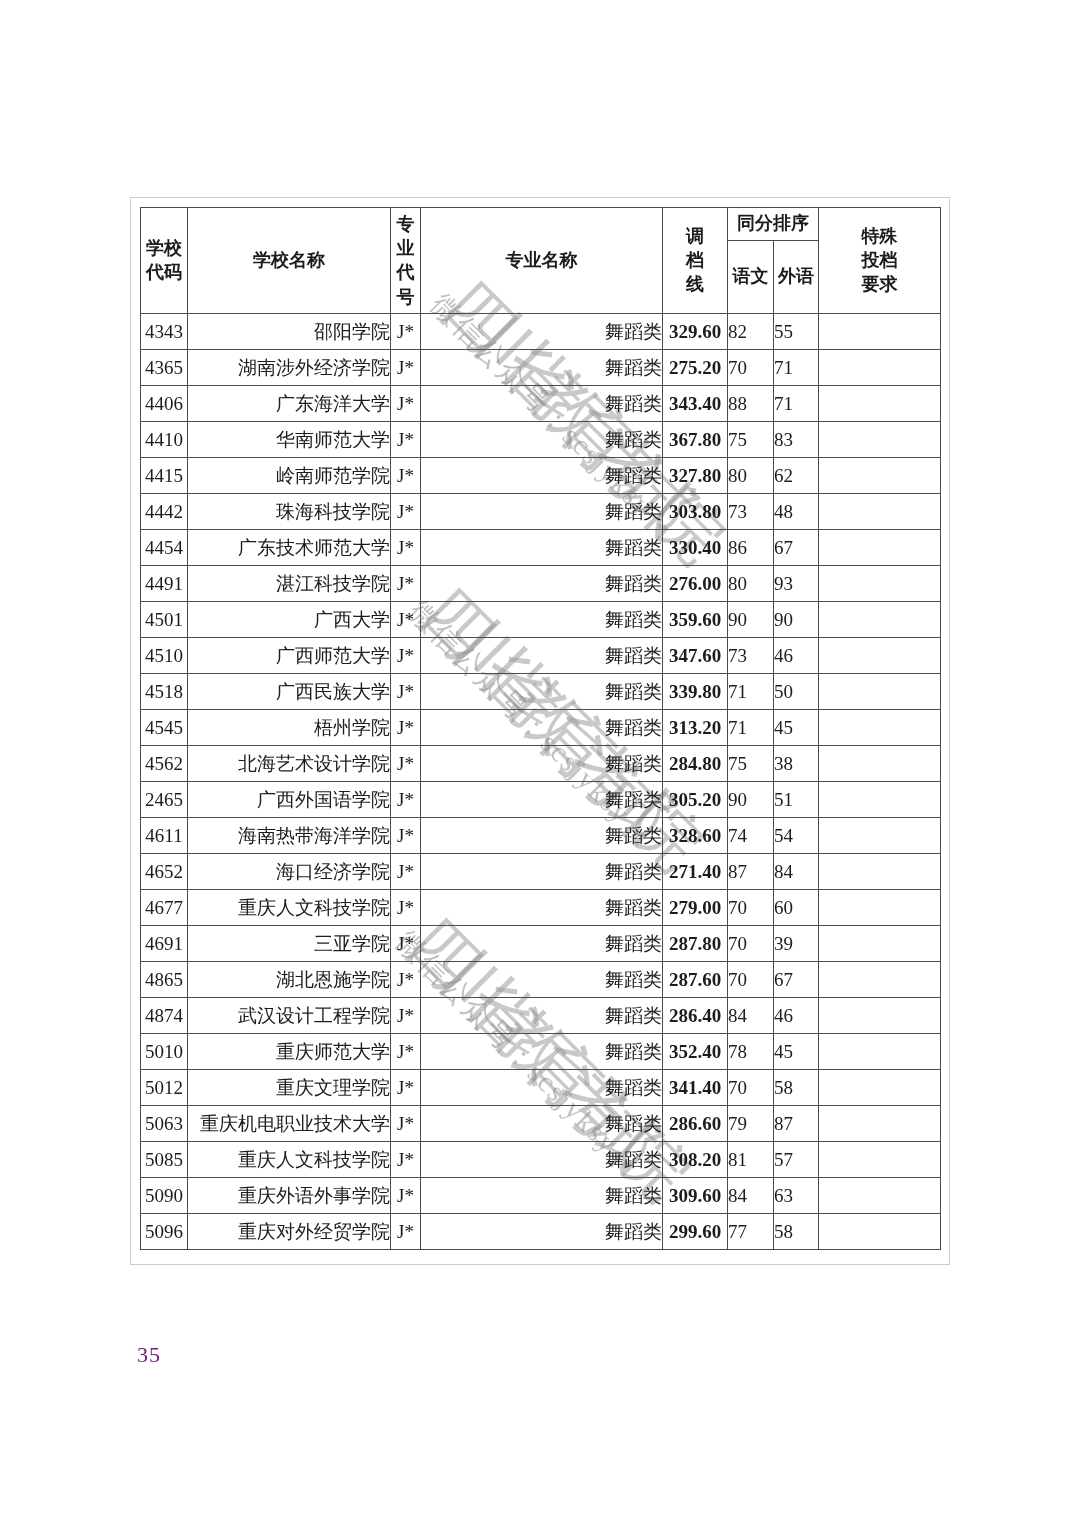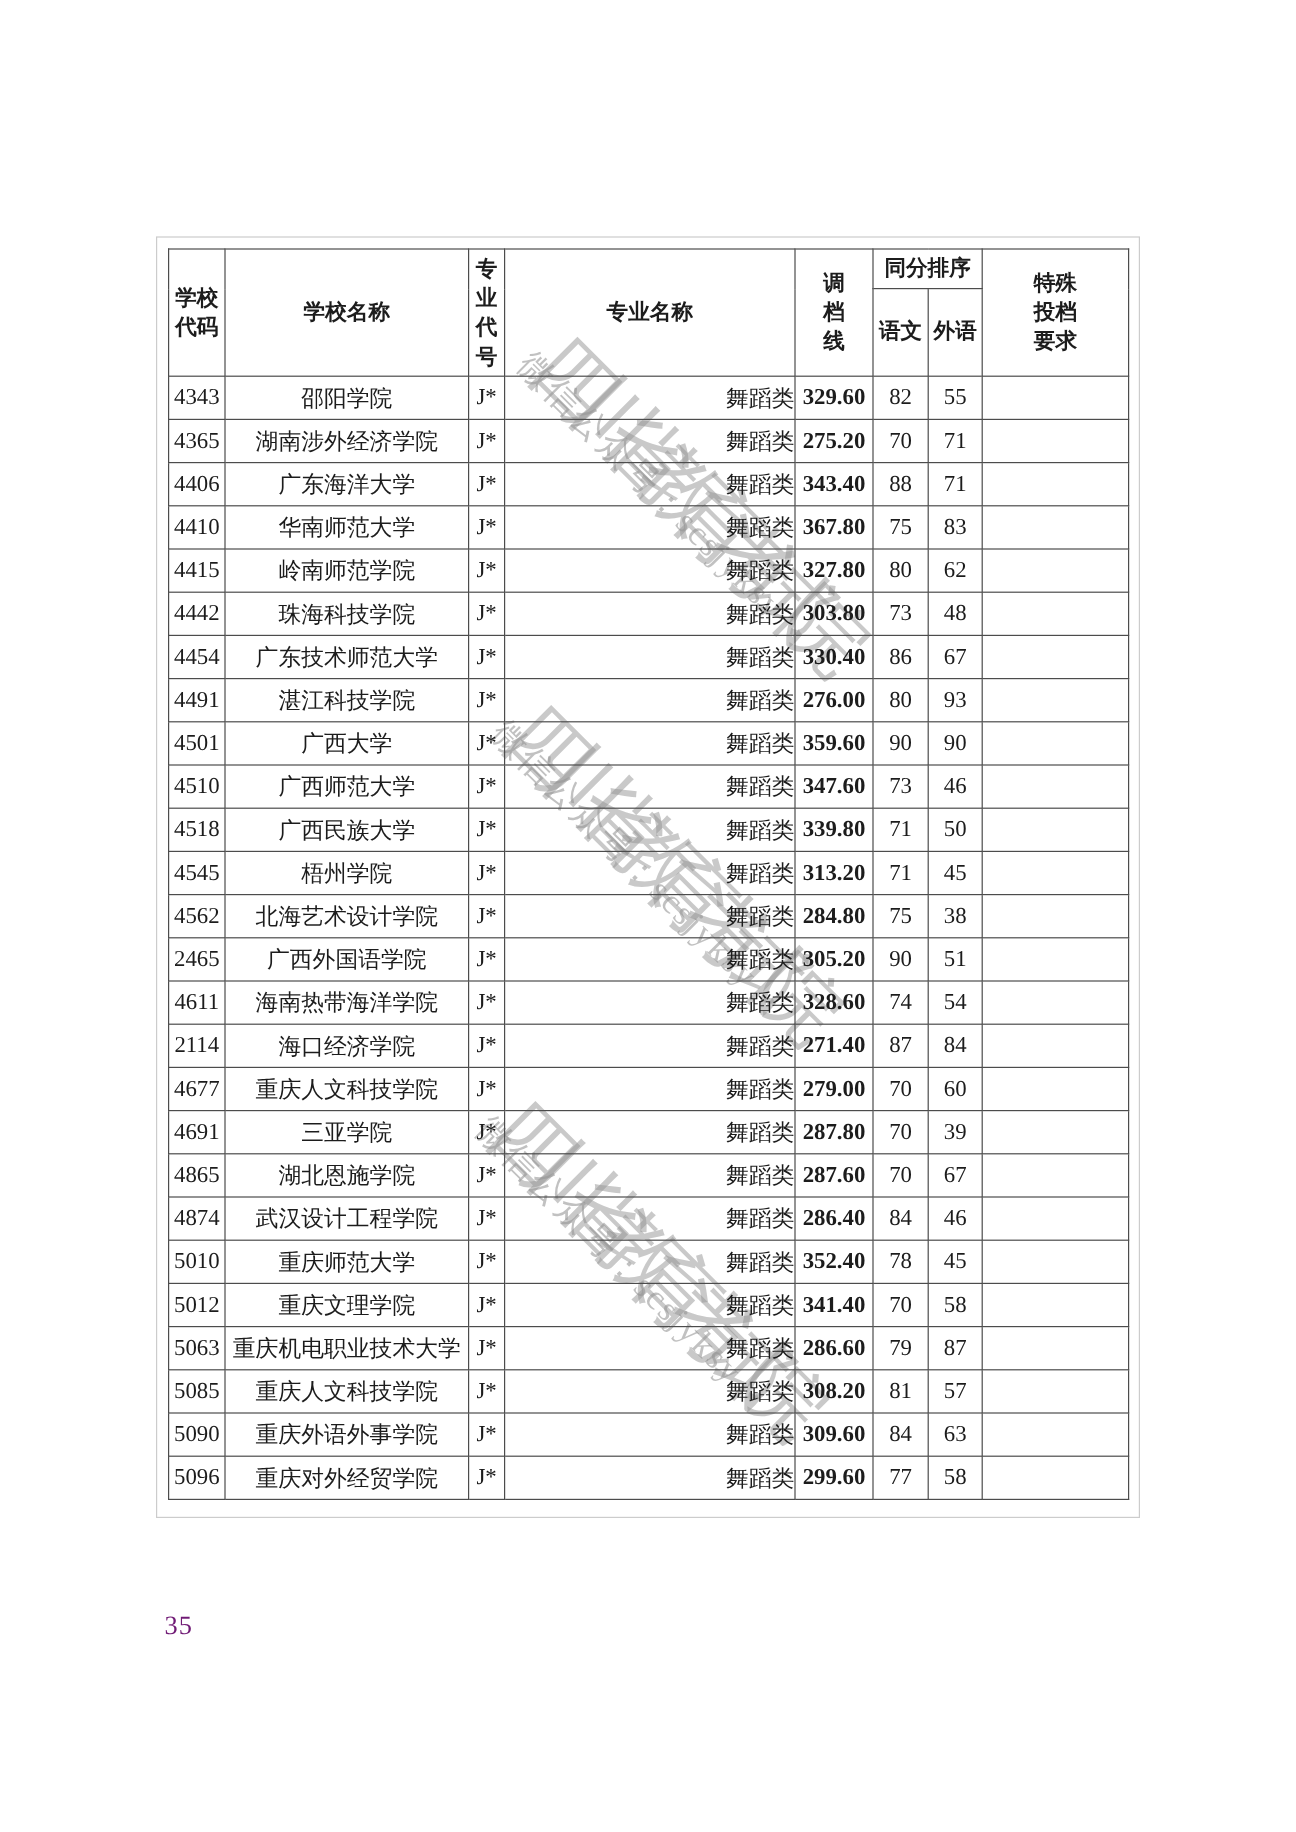"邵阳学院" .c-sname { text-align: center -> right }
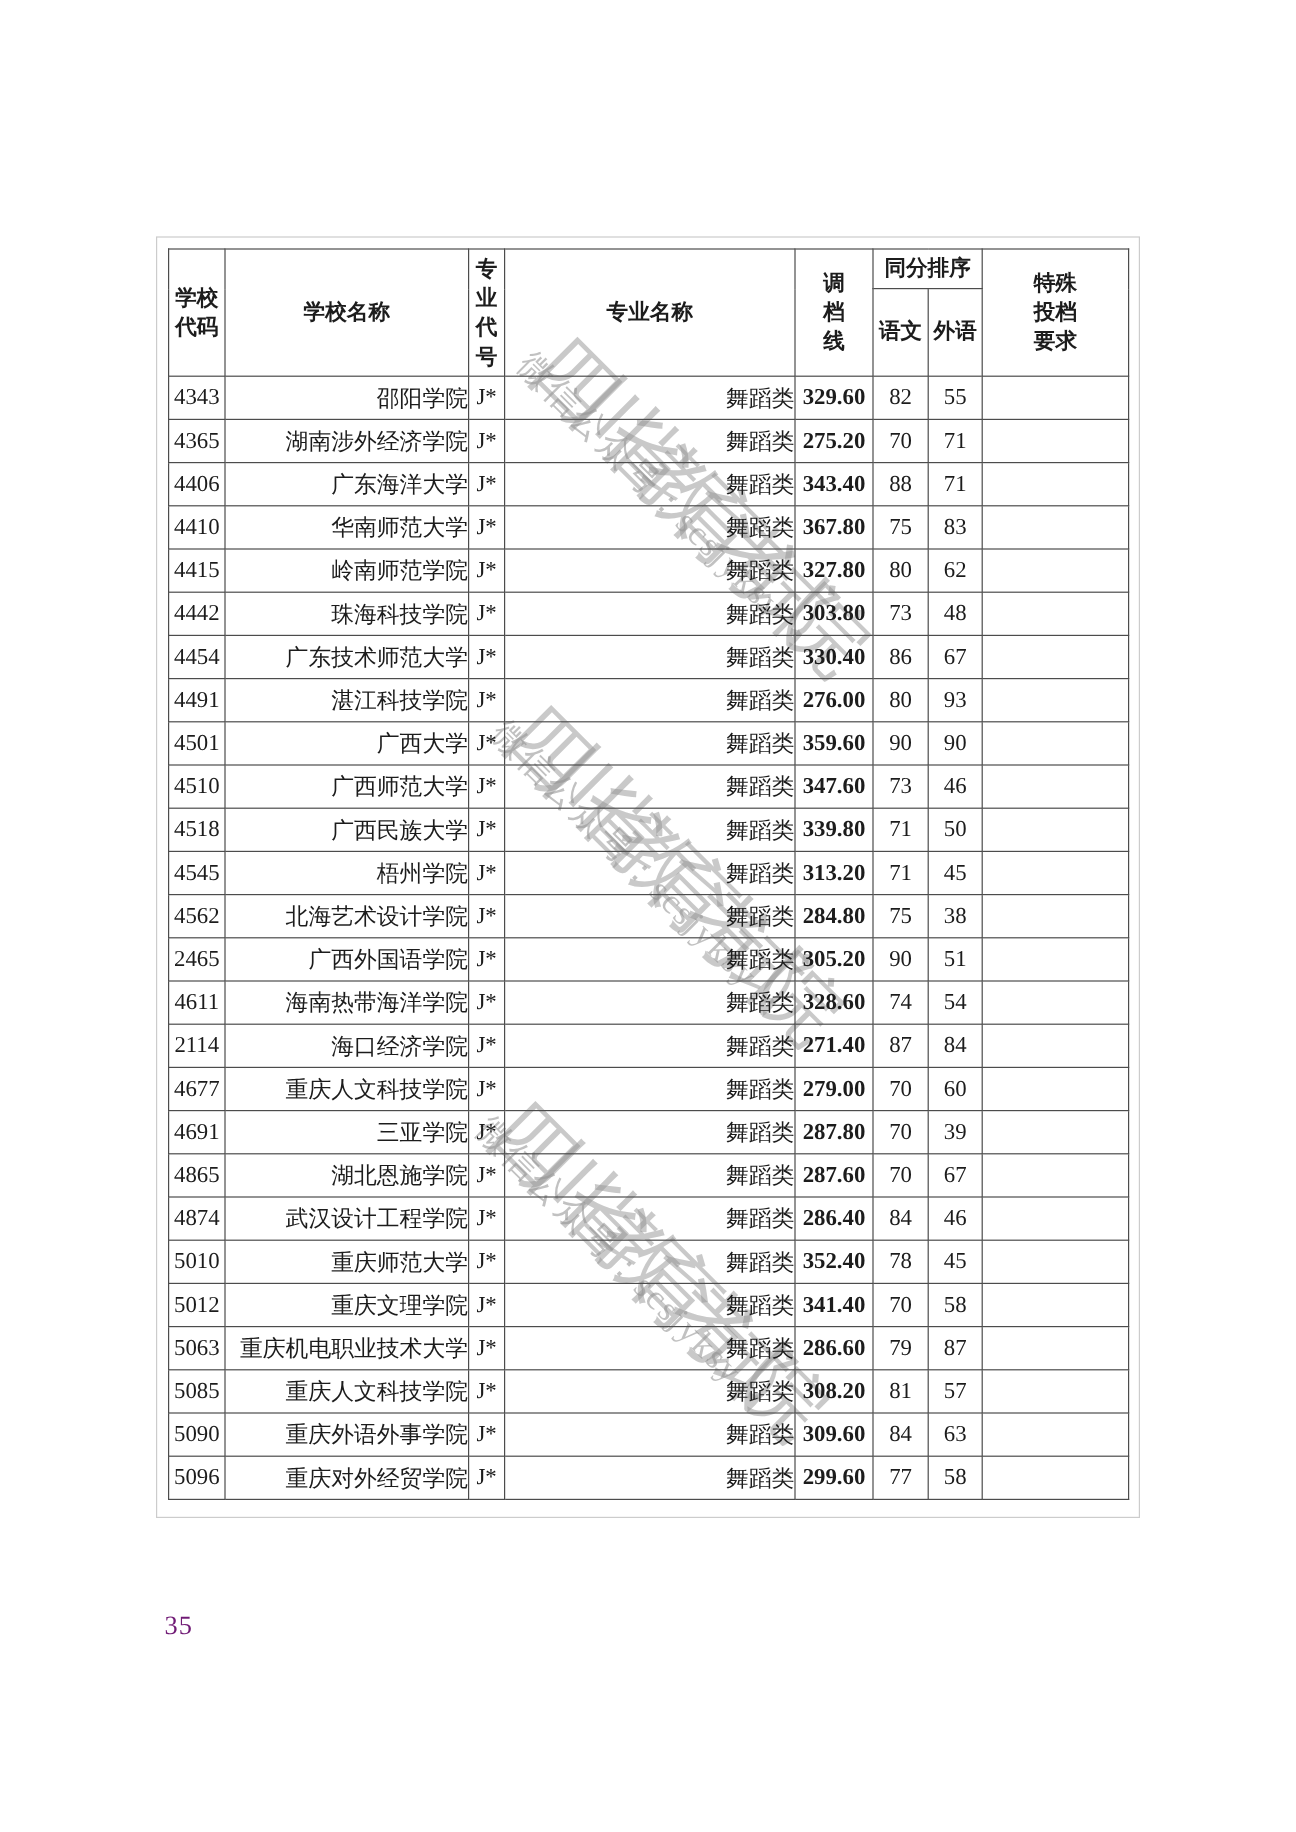"82" .c-num { text-align: center -> left }
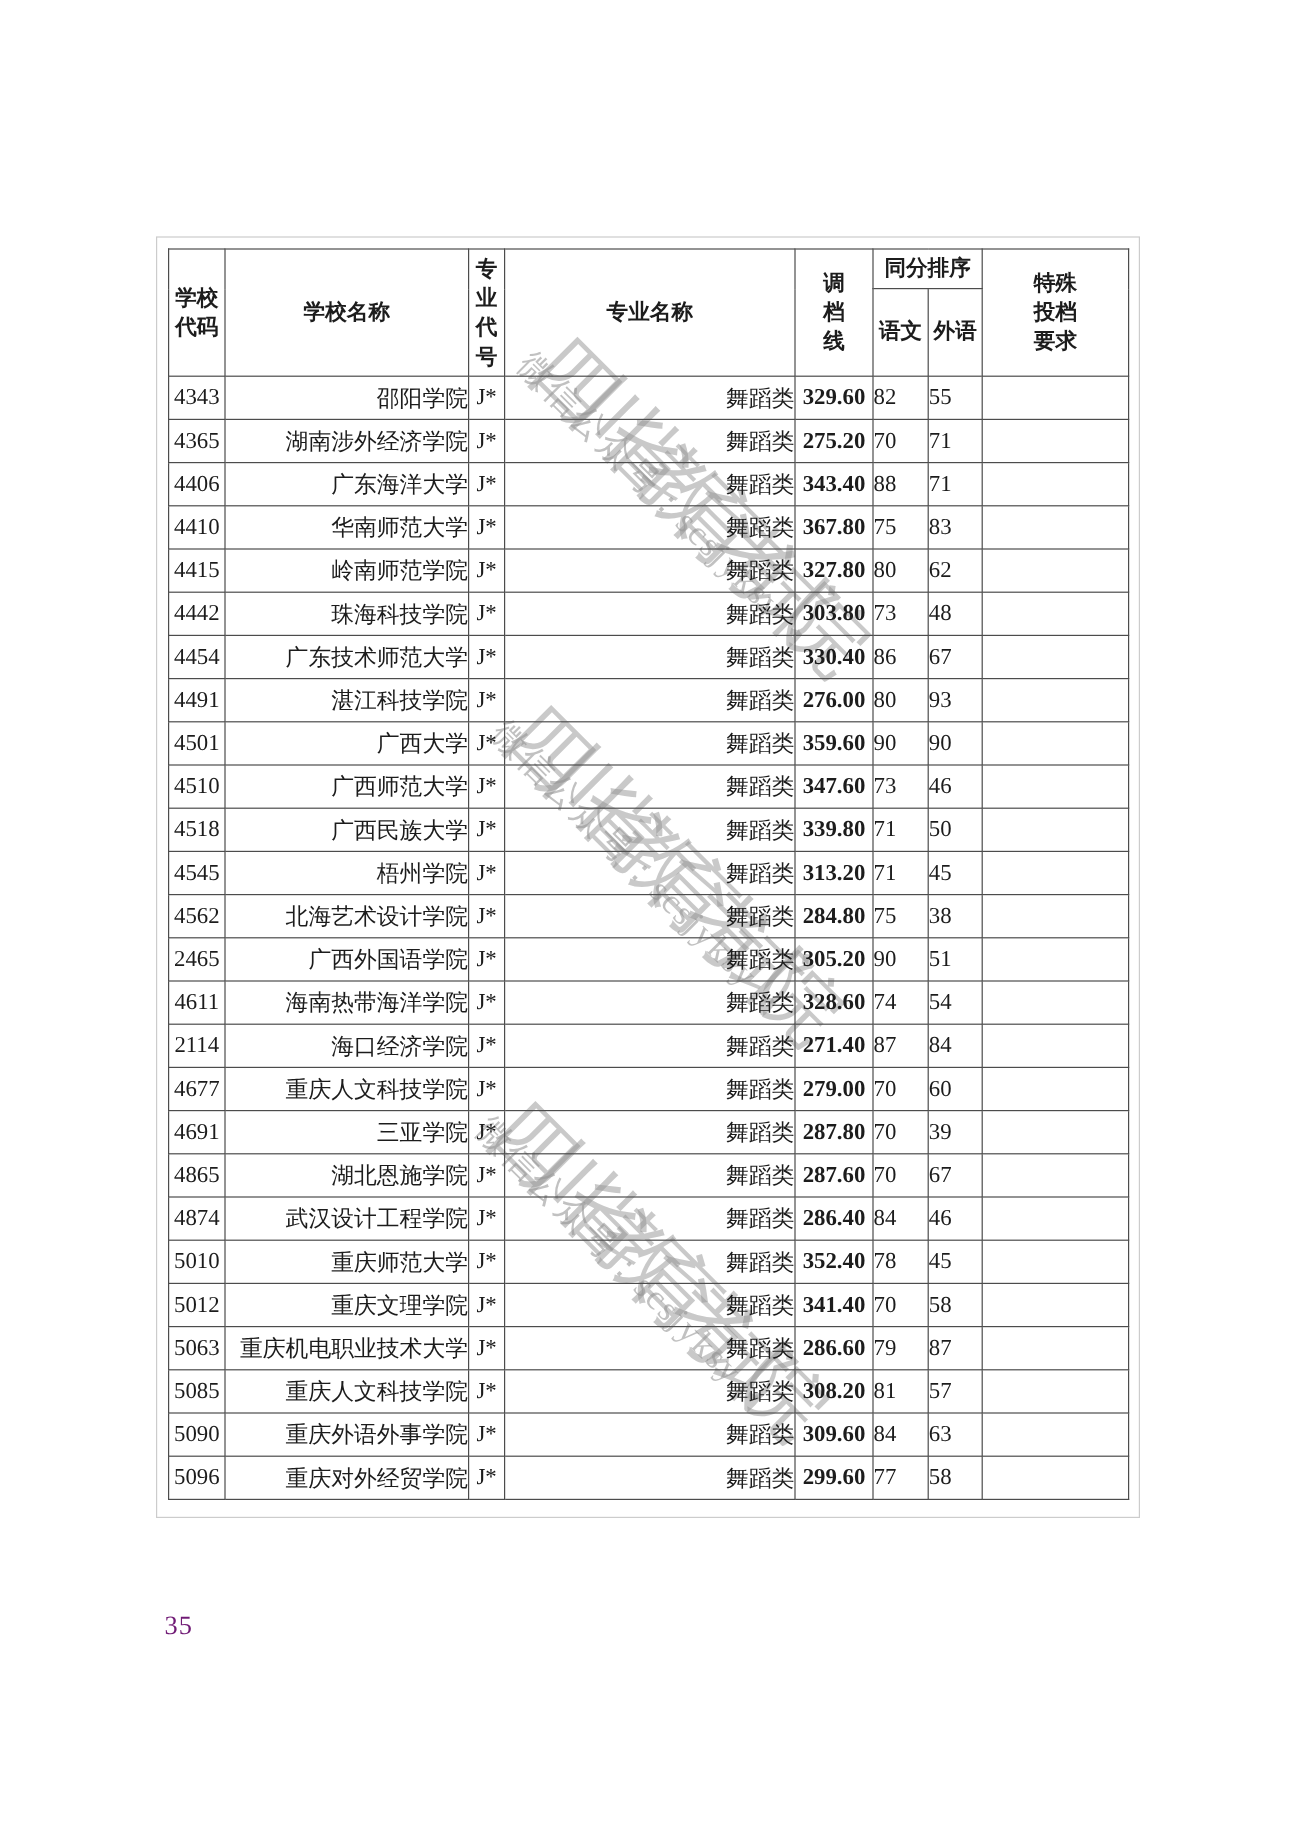"2114" td.c-code { text: 2114 -> 4652 }
